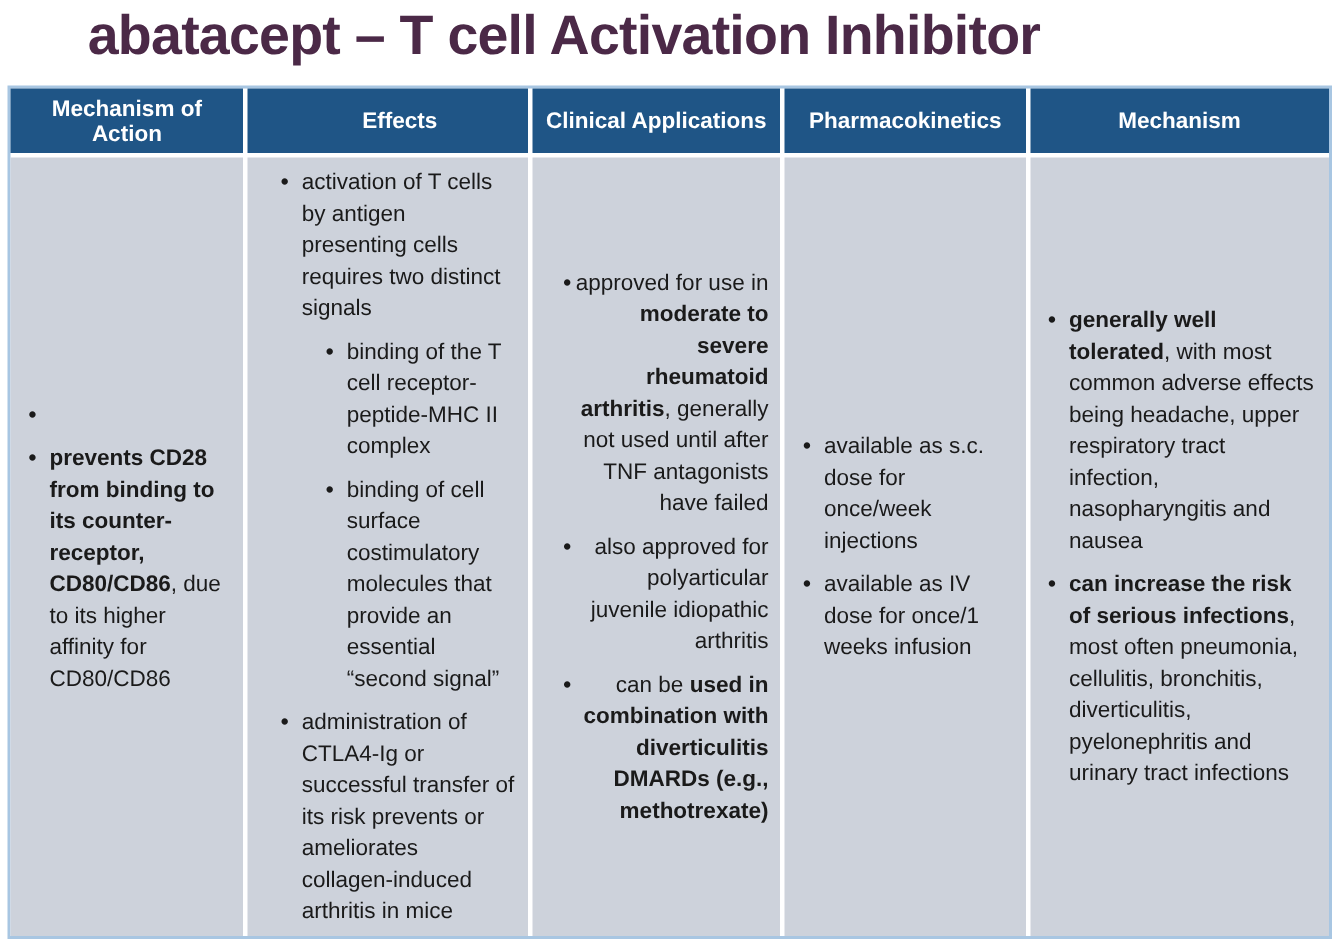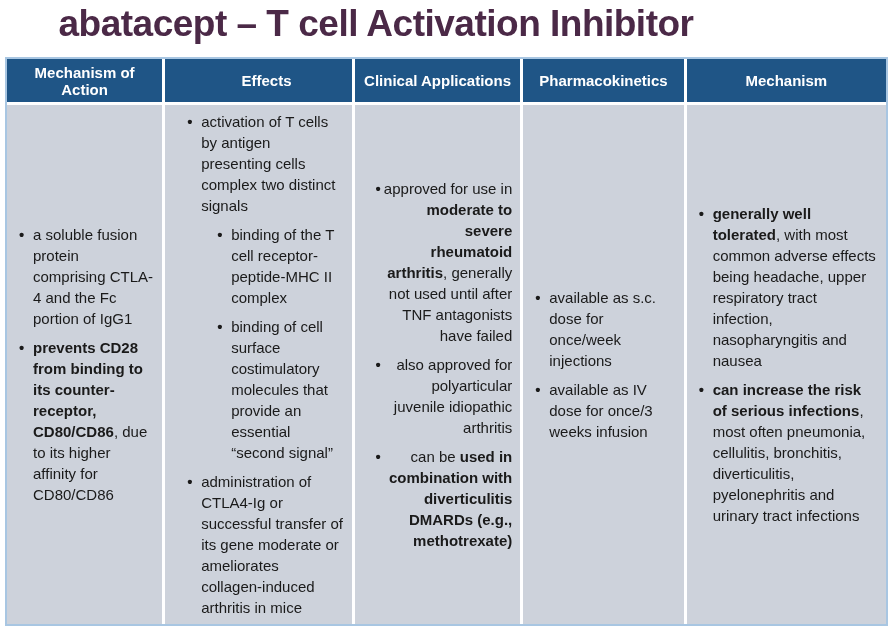"activation of T cells by" span { text: complex -> requires }
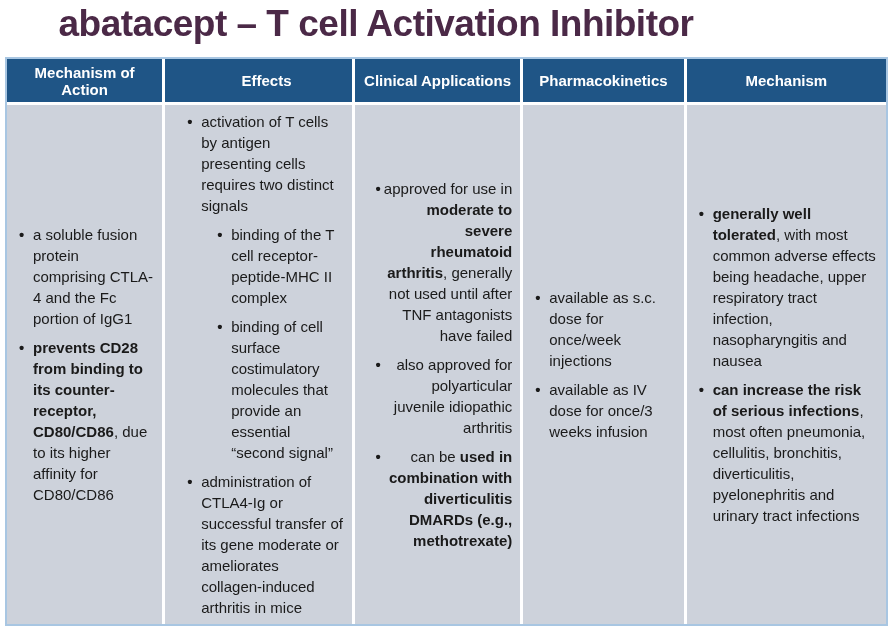"a soluble fusion protein comprising" span.btext { html: <span><span>a soluble fusion protein comprising CTLA-4 and the Fc portion of IgG1</span></span> -> none }
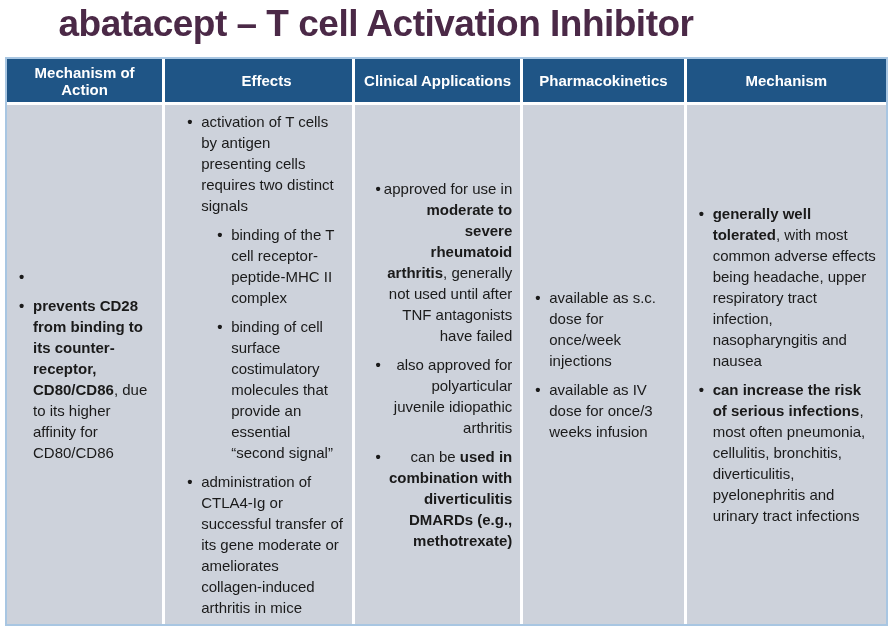"available as IV dose for" span { text: once/3 -> once/1 }
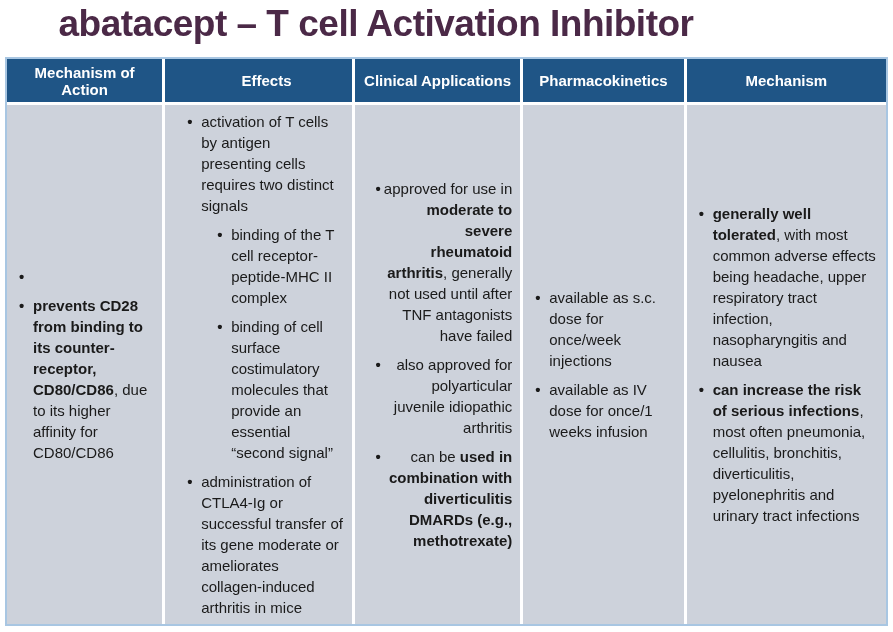"administration of CTLA4-Ig or successful" span { text: gene moderate -> risk prevents }
